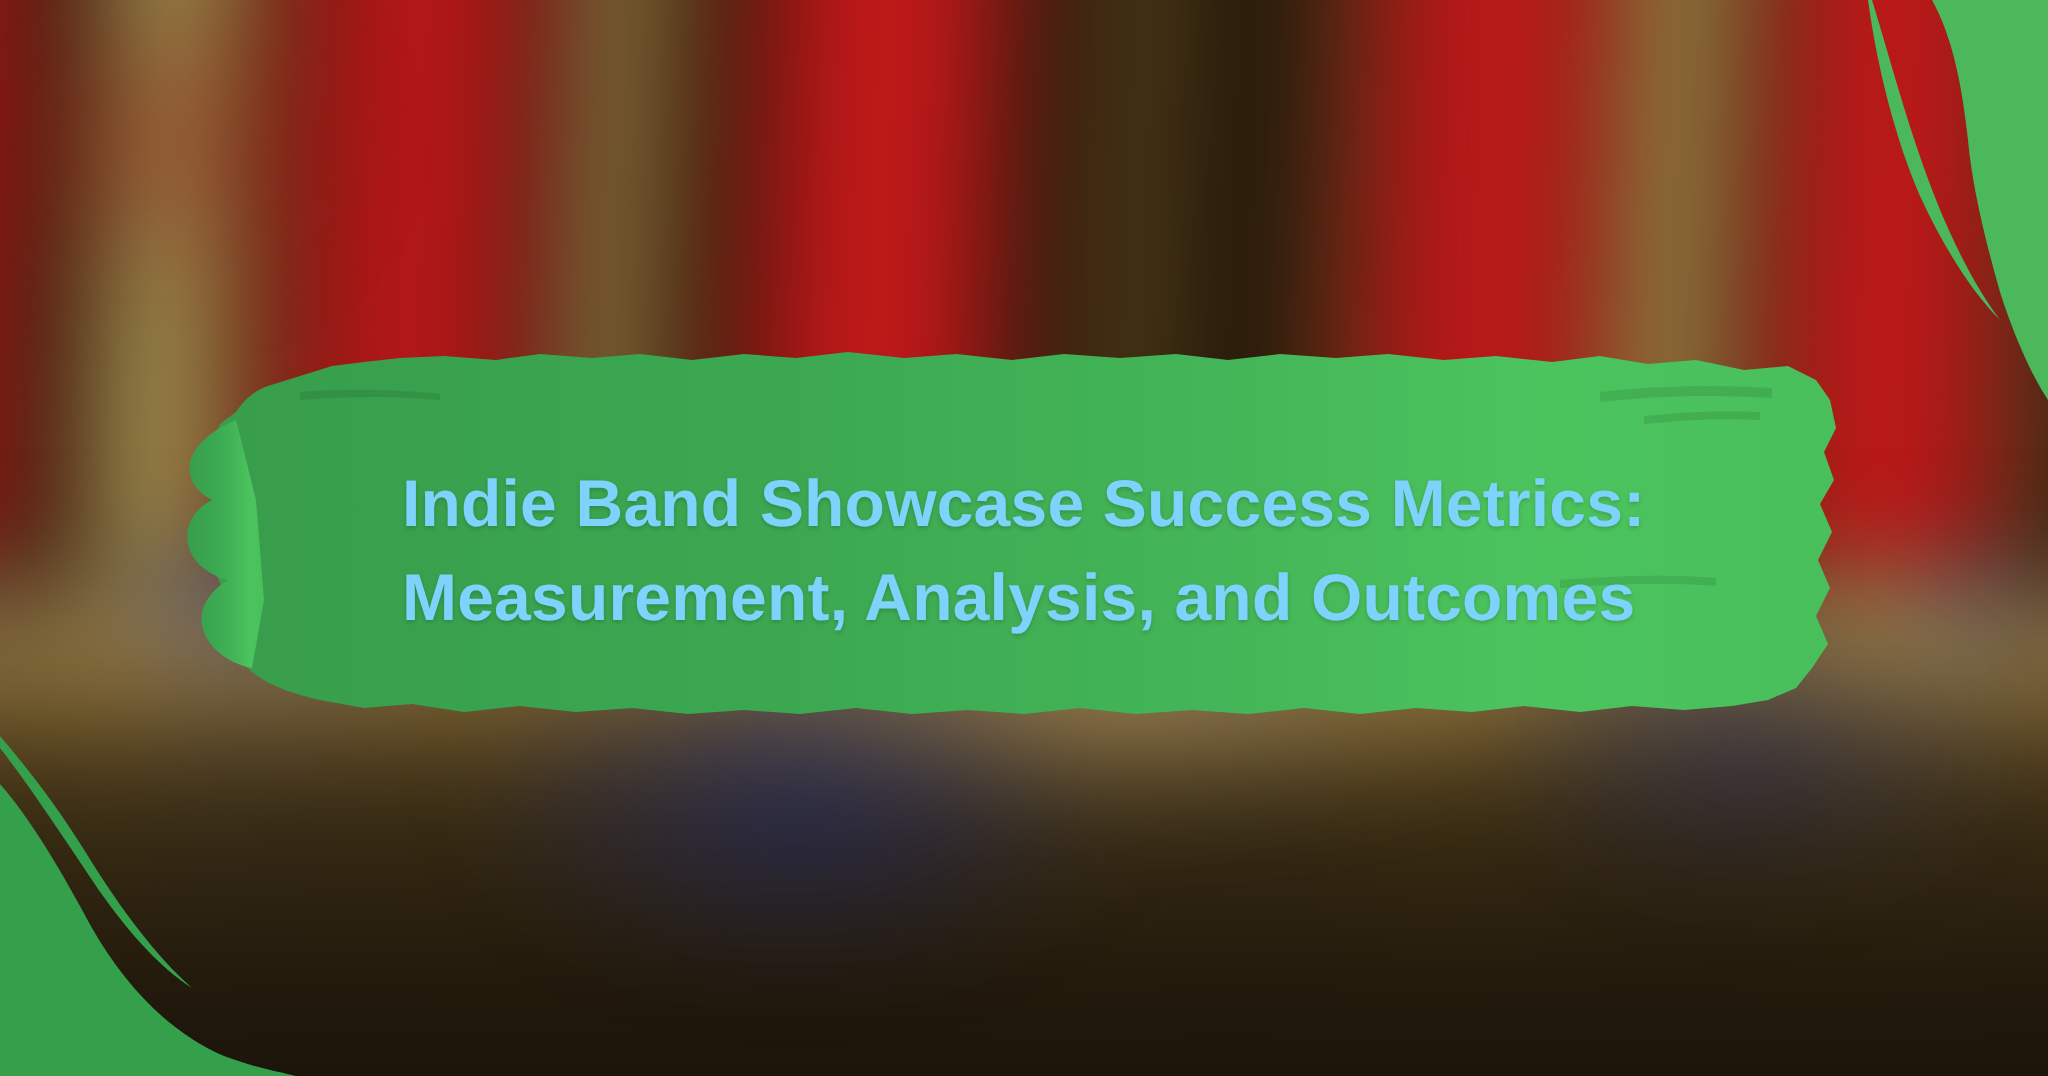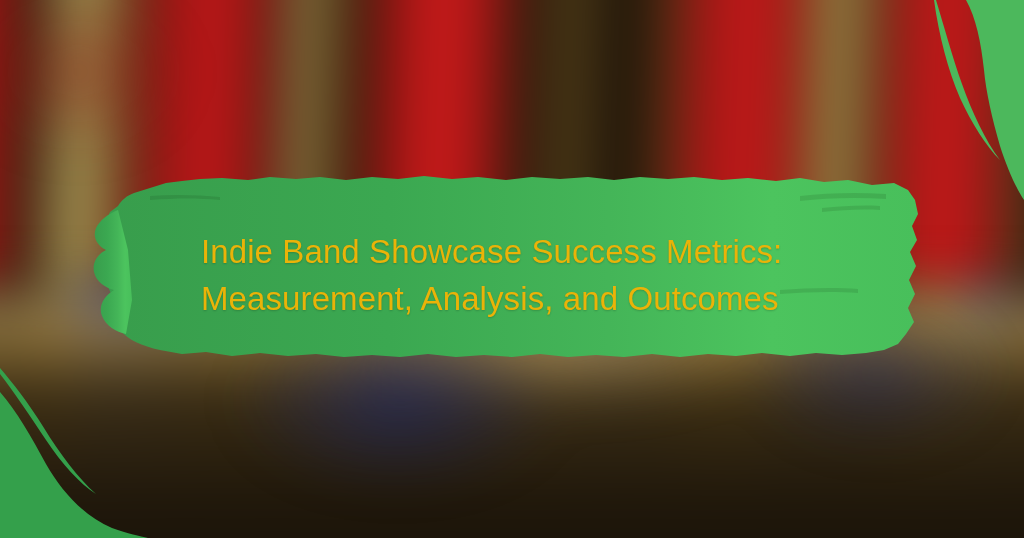"Indie Band Showcase Success Metrics:" .headline { color: #eab308 -> #7dd3fc; font-weight: 400 -> 700 }
